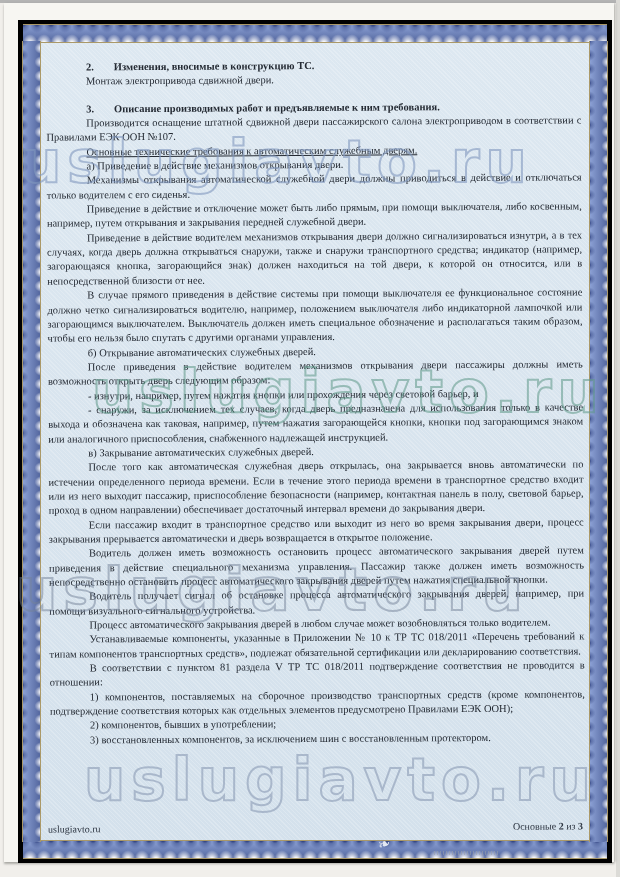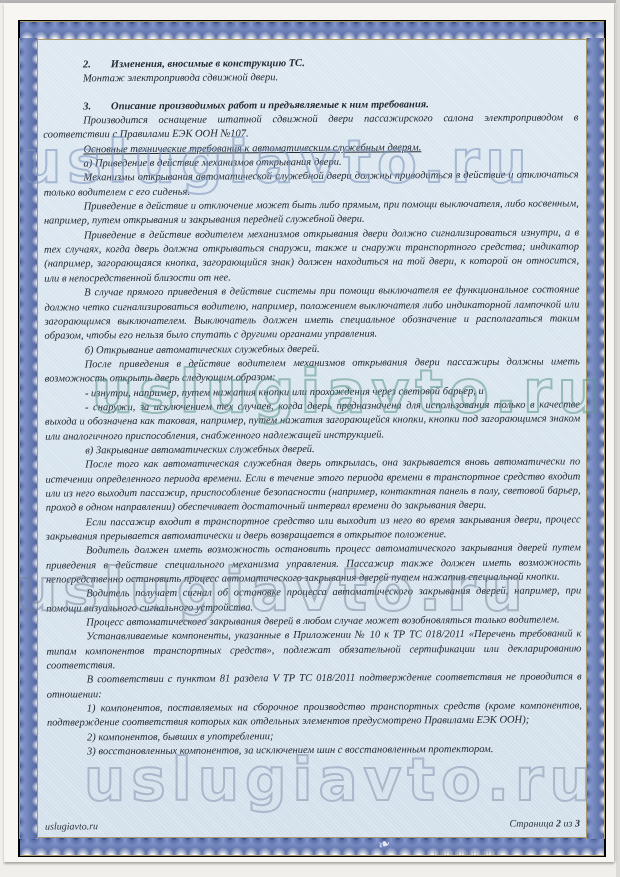"2. Изменения, вносимые в конструкцию" .frame { border: 2px solid #000000 -> 5px solid #000000; font-style: italic -> none }
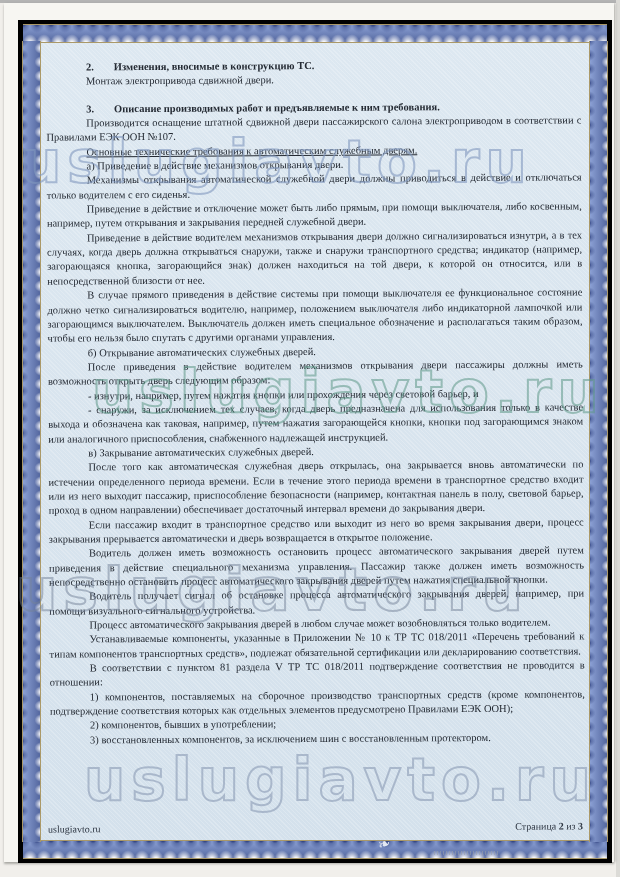"Страница" span { text: Страница -> Основные }
